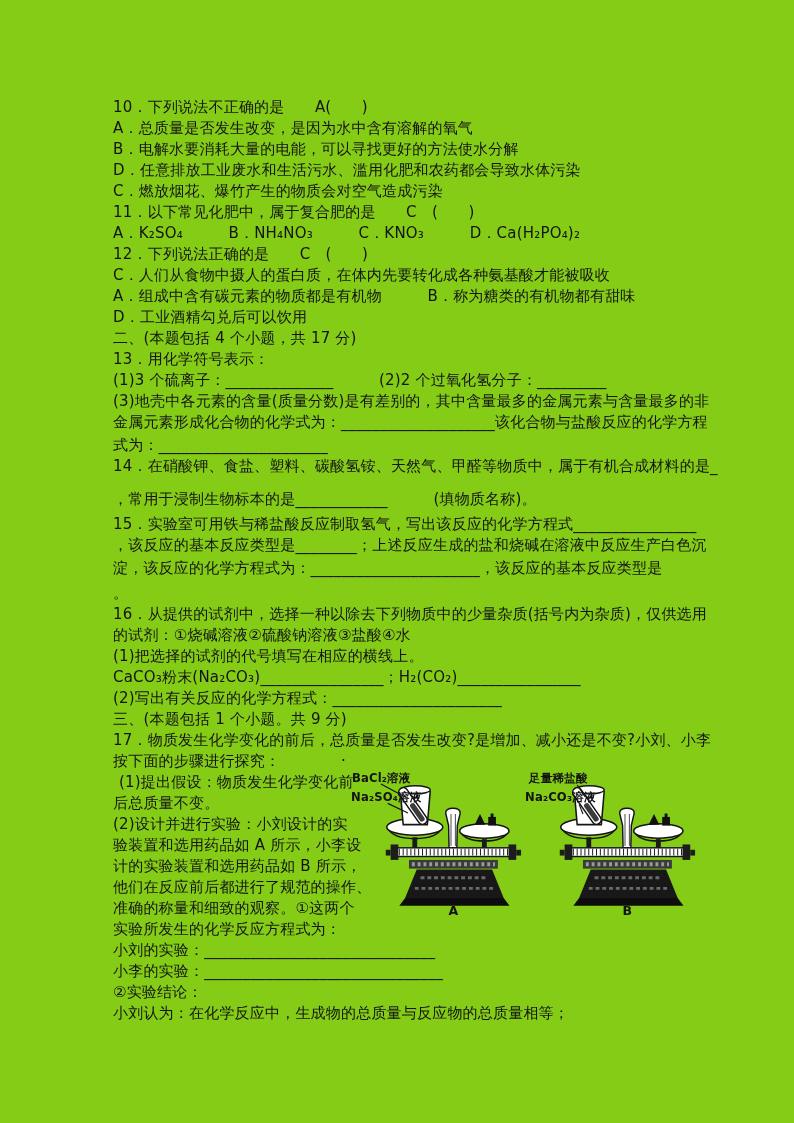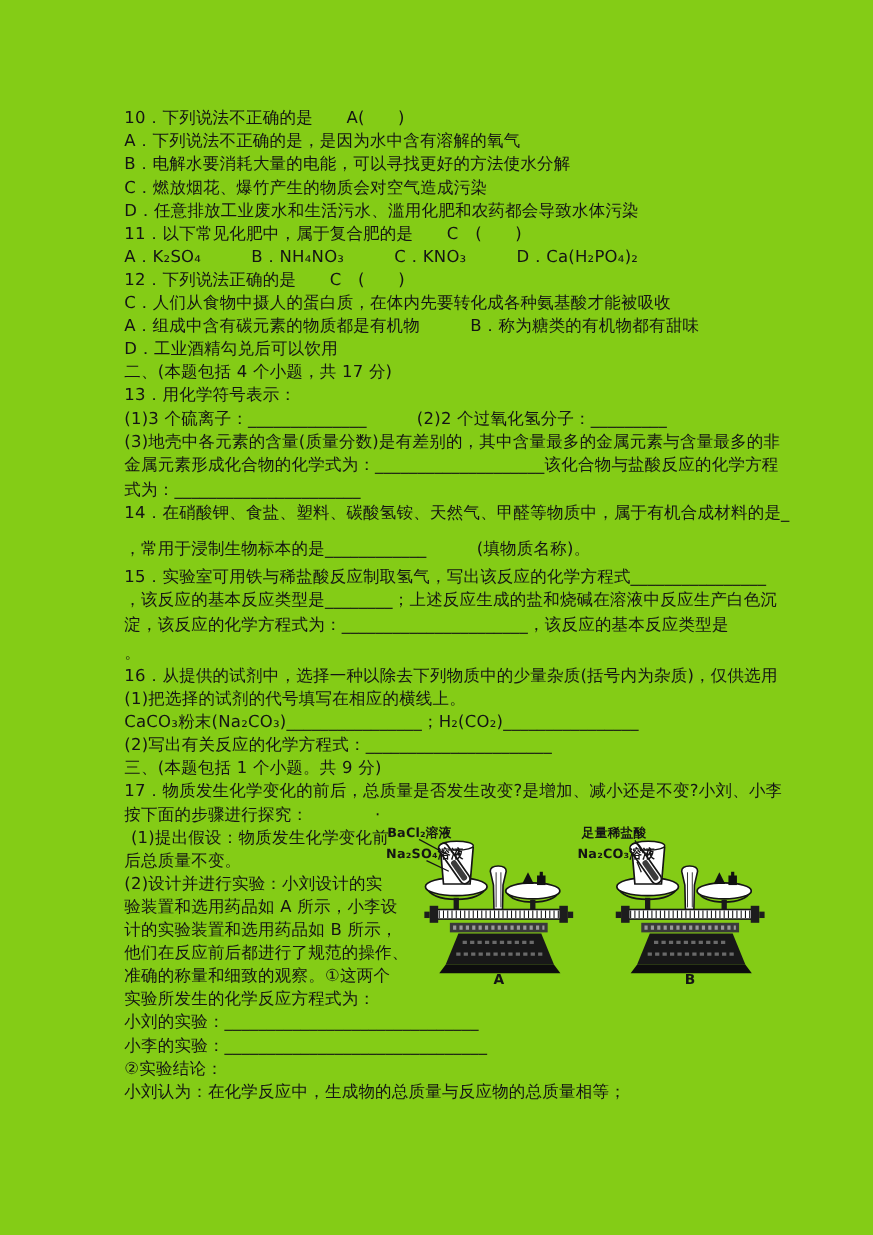"A．下列说法不正确的是，是因为水中含有溶解的氧气" div.line { text: 下列说法不正确的是 -> 总质量是否发生改变 }
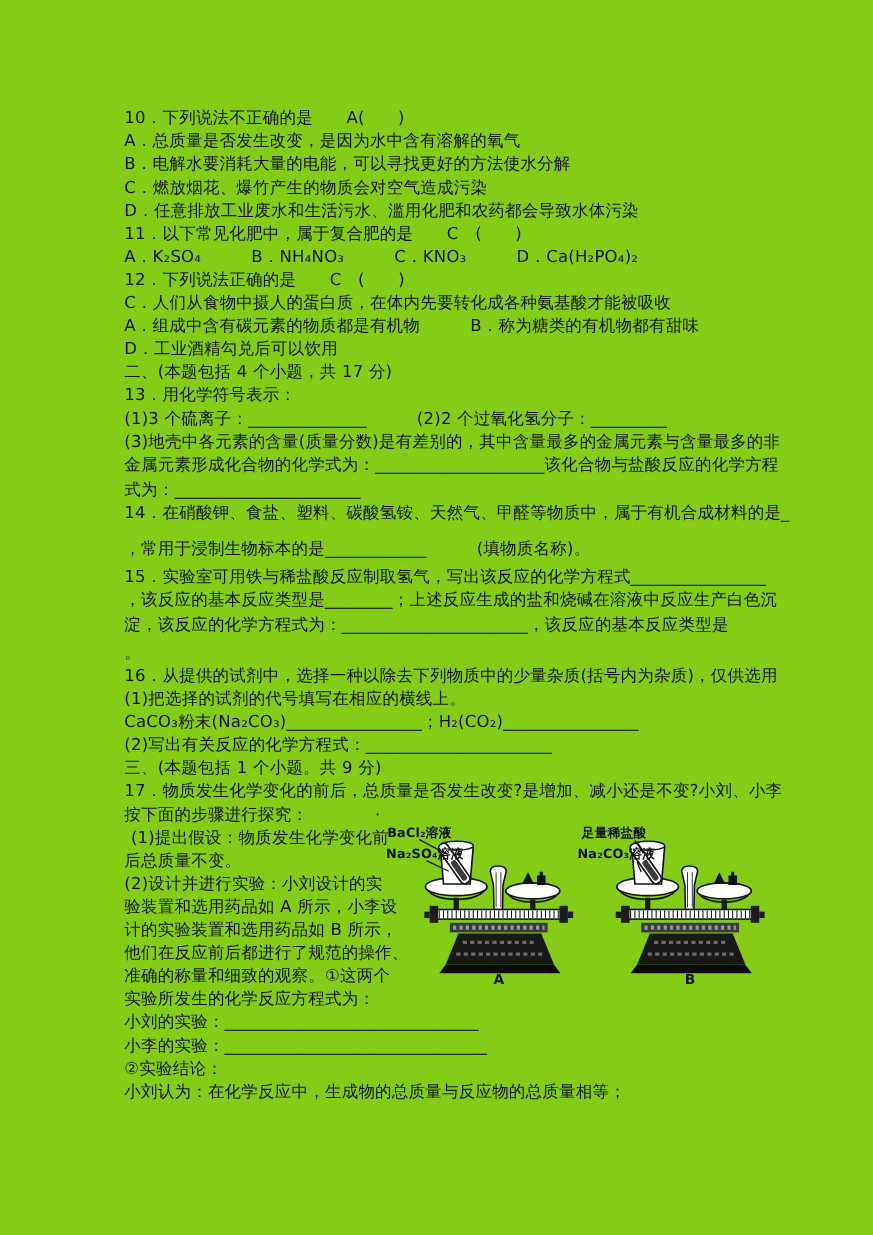"C．燃放烟花、爆竹产生的物质会对空气造成污染" div.line { order: before "D．任意排放工业废水和生活污水、滥用化肥和农药都会导致水体污染" -> after "D．任意排放工业废水和生活污水、滥用化肥和农药都会导致水体污染" }
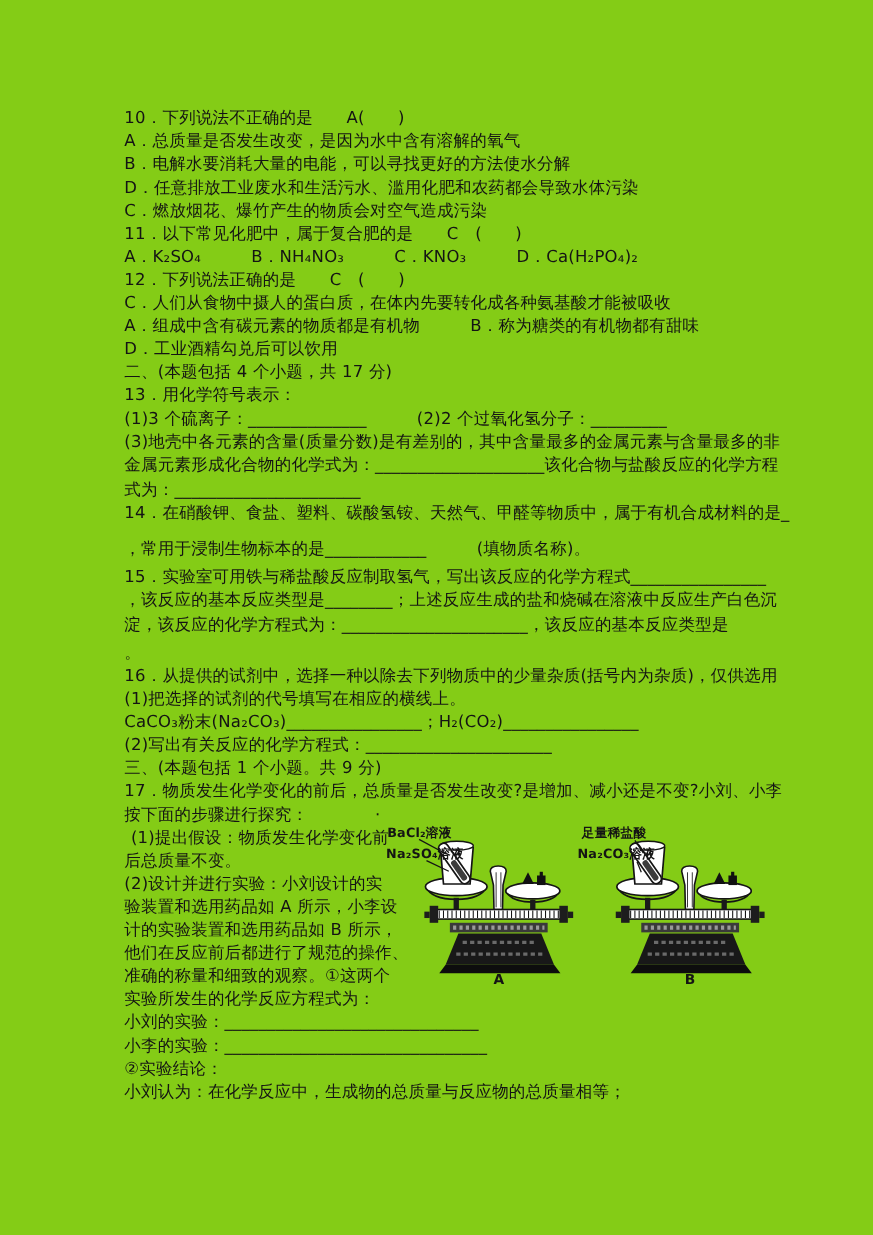"的试剂：①烧碱溶液②硫酸钠溶液③盐酸④水" div.line { html: none -> <div>的试剂：①烧碱溶液②硫酸钠溶液③盐酸④水</div> }
